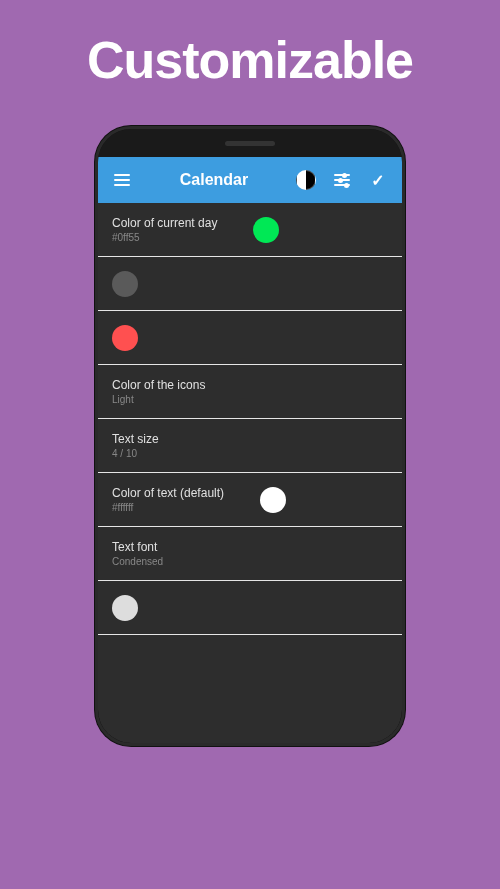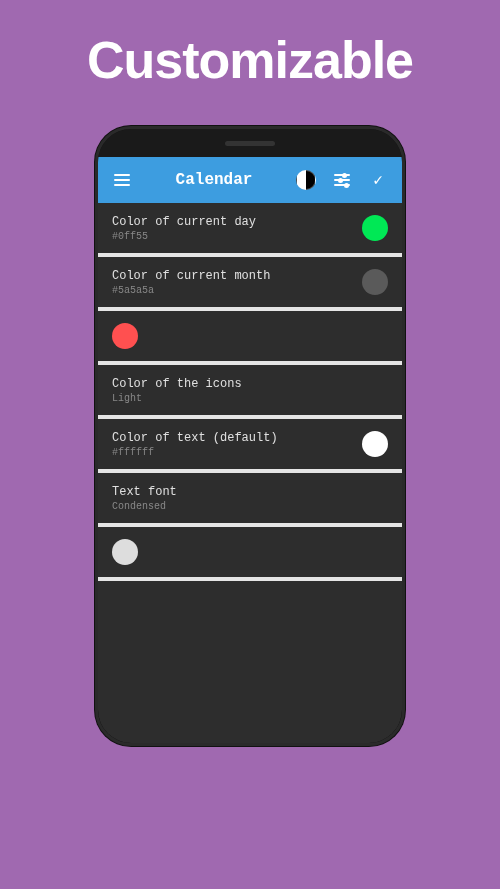"Calendar" .phone-shell { font-family: Liberation Mono, monospace -> none }
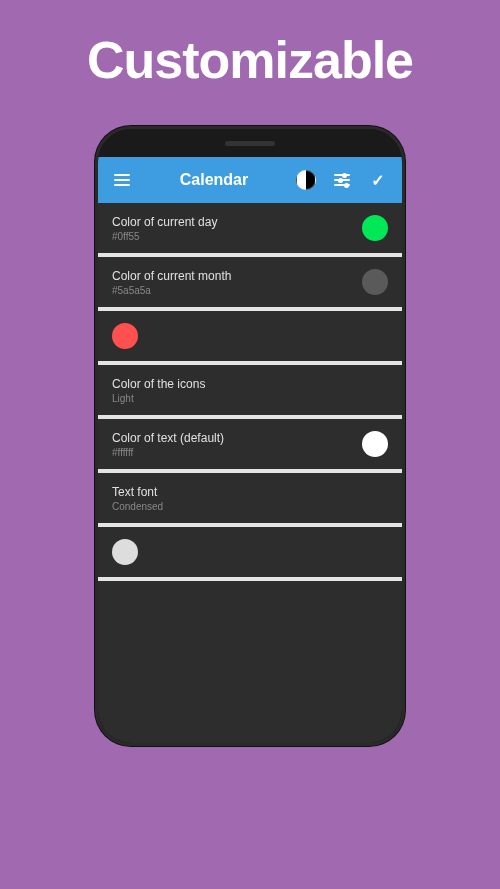"Color of current day" .setting-item { border-bottom: 4px solid #e5e5e5 -> 1px solid #e5e5e5; justify-content: space-between -> none }
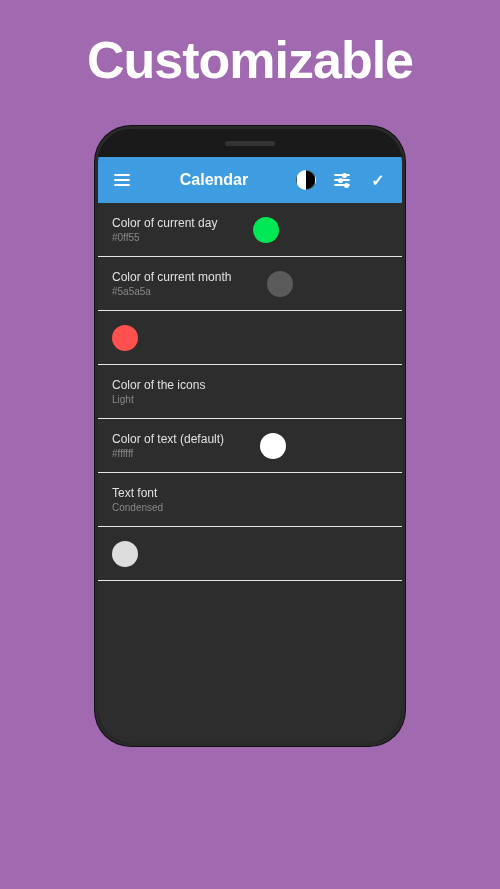"Color of current month" div.setting-text { html: <div> <span>Color of current month</span> <span>#5a5a5a</span> </div> -> none }
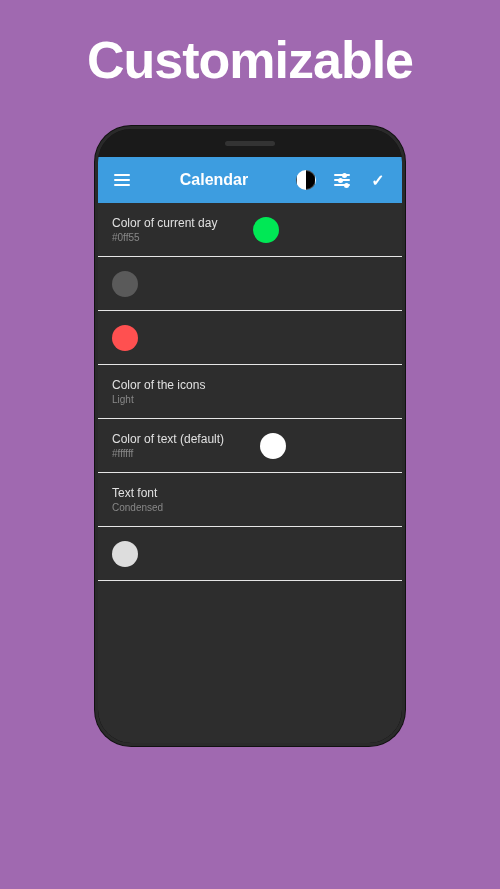"Text size" div.setting-item { html: none -> <div> <div> <span>Text size</span> <span>4 / 10</span> </div> </div> }
